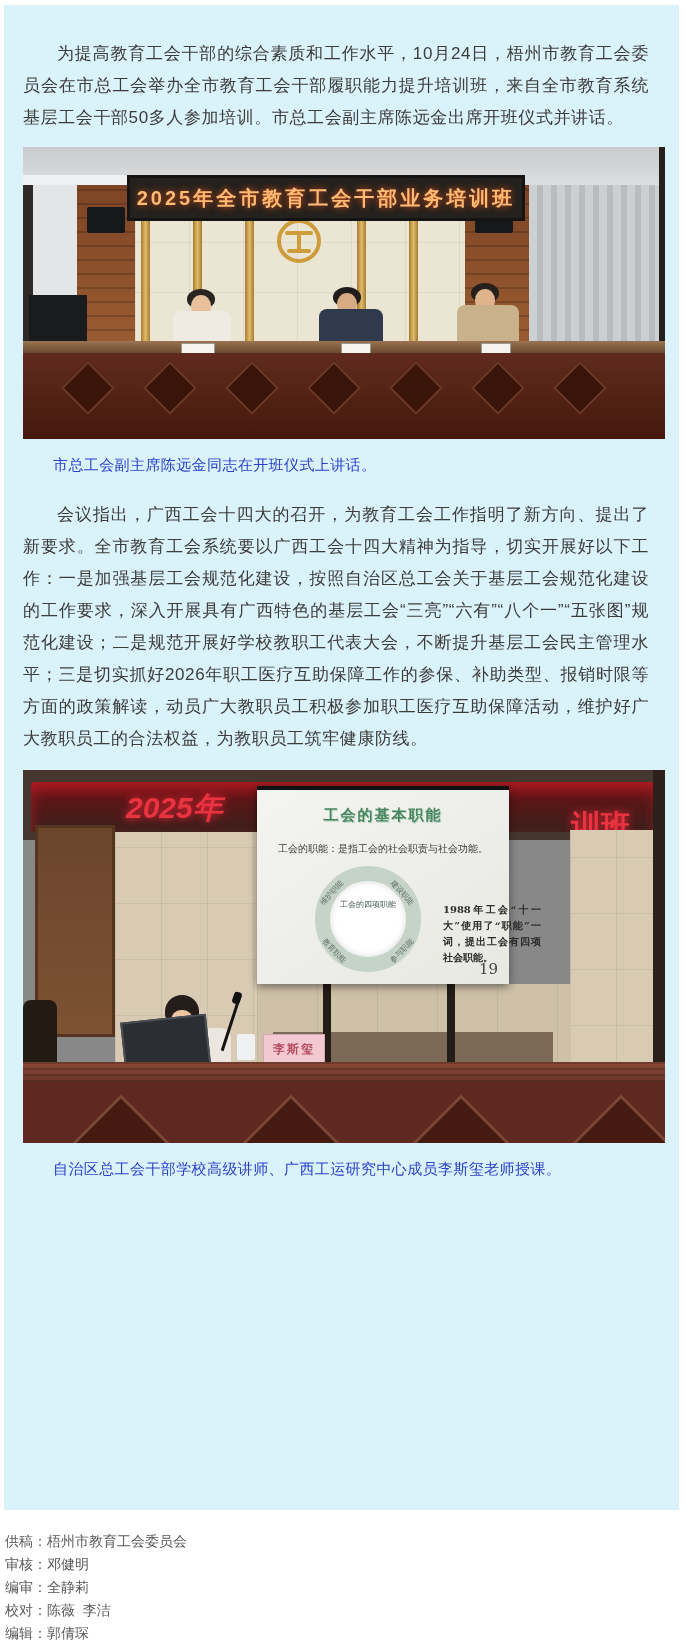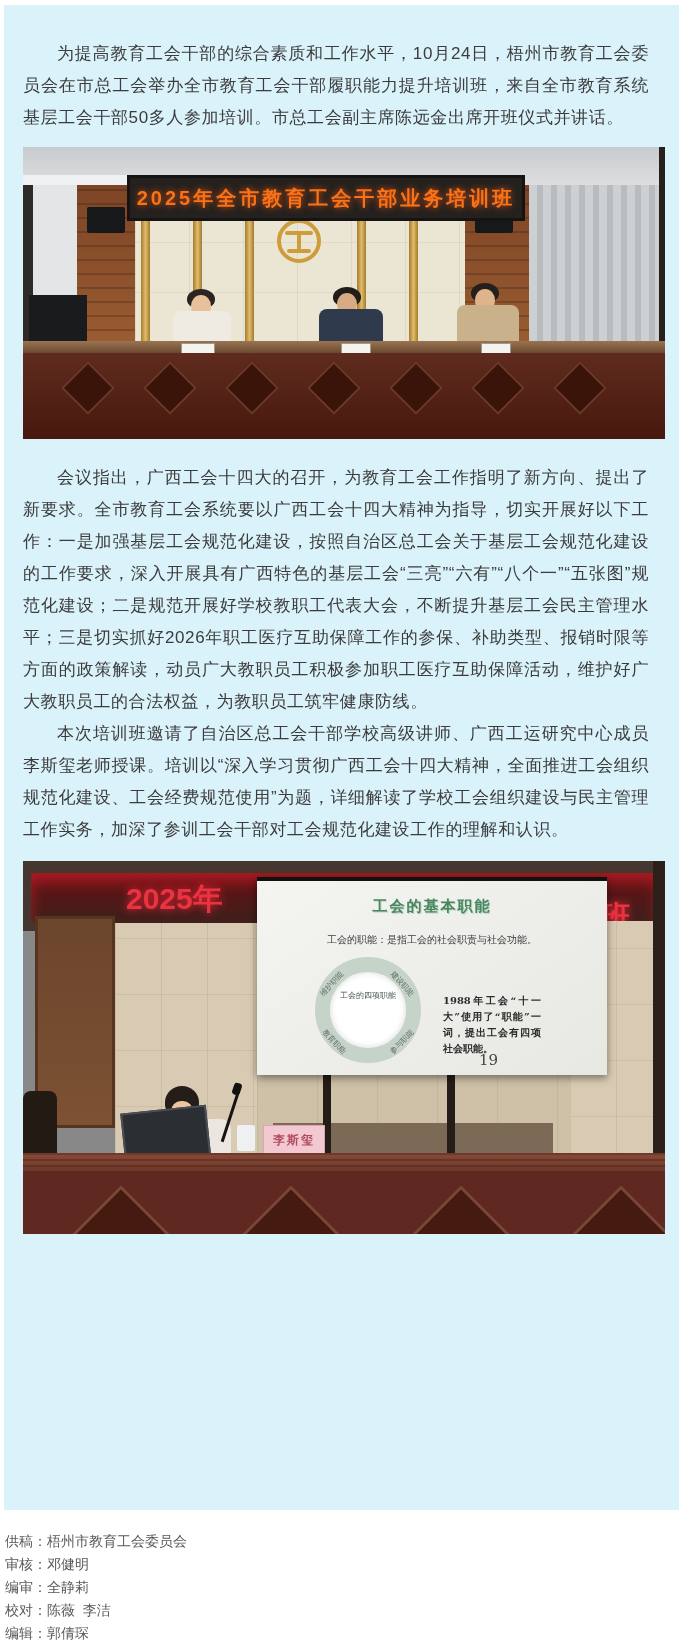"2025年全市教育工会干部业务培训班" .p1-banner span { color: #f97316 -> #fdba74 }
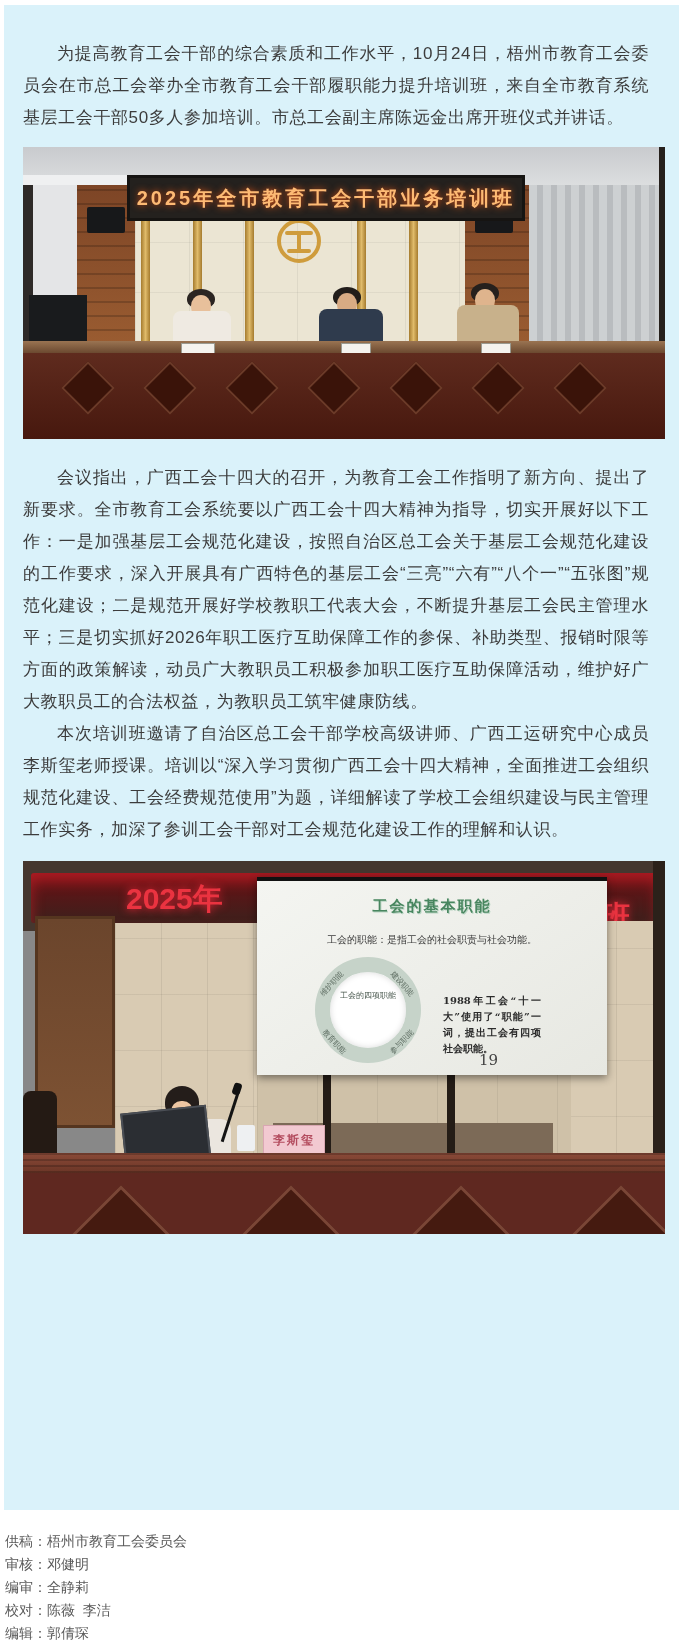"市总工会副主席陈远金同志在开班仪式上讲话。" p.caption { html: none -> <p>市总工会副主席陈远金同志在开班仪式上讲话。</p> }
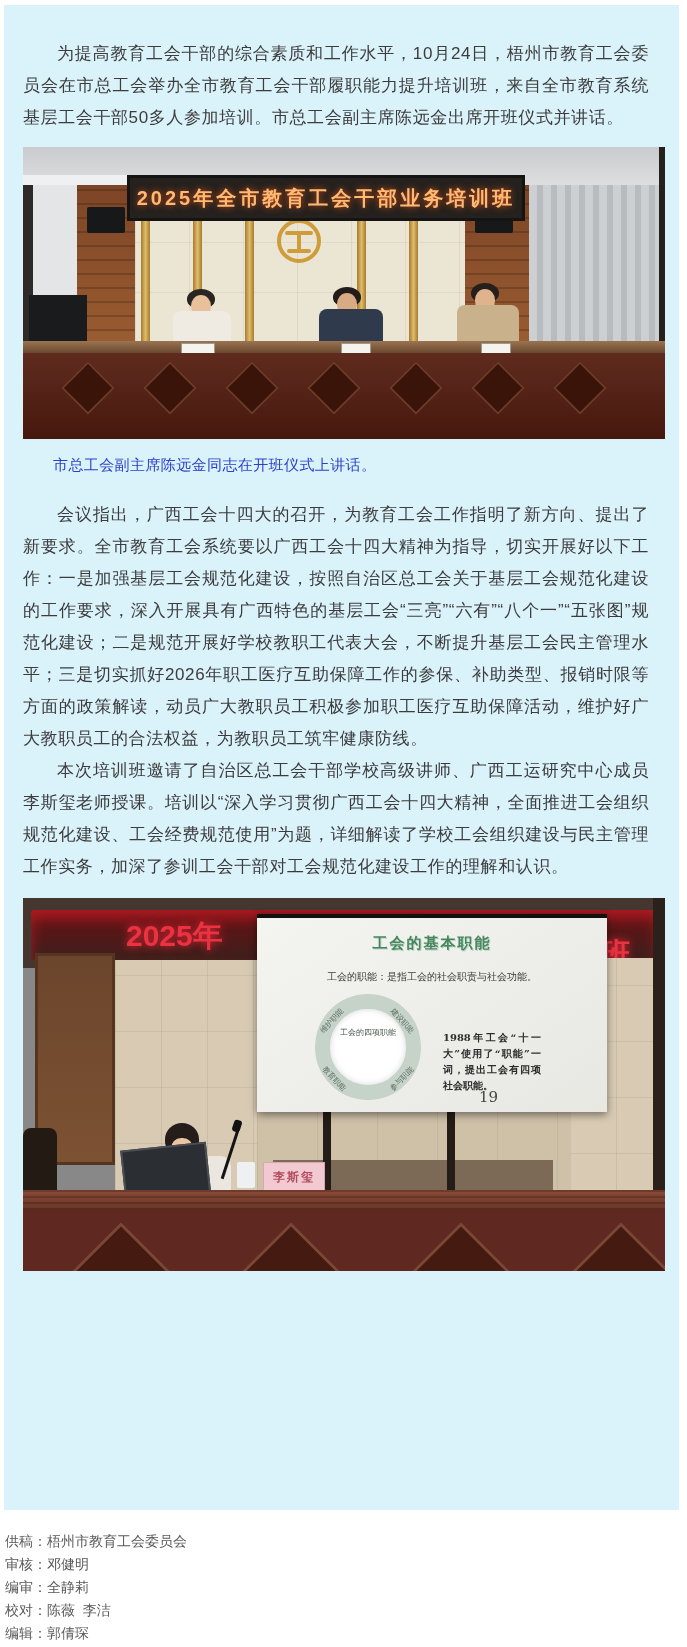"本次培训班邀请了自治区总工会干部学校高级讲师、广西工运研究中心成员李斯玺老师授课" p.para { html: <p>本次培训班邀请了自治区总工会干部学校高级讲师、广西工运研究中心成员李斯玺老师授课。培训以“深入学习贯彻广西工会十四大精神，全面推进工会组织规范化建设、工会经费规范使用”为题，详细解读了学校工会组织建设与民主管理工作实务，加深了参训工会干部对工会规范化建设工作的理解和认识。</p> -> none }
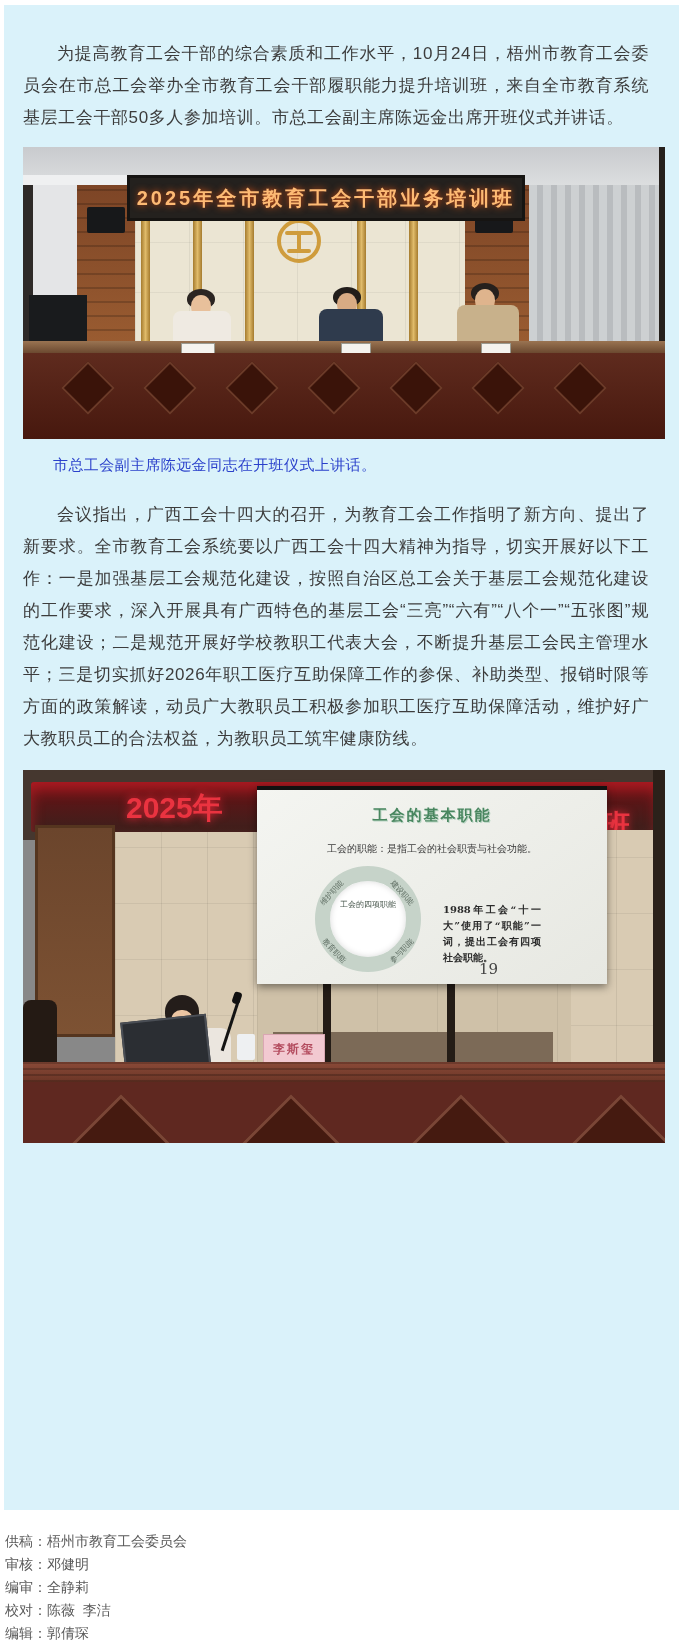"2025年" .p2-led .l { font-style: none -> italic }
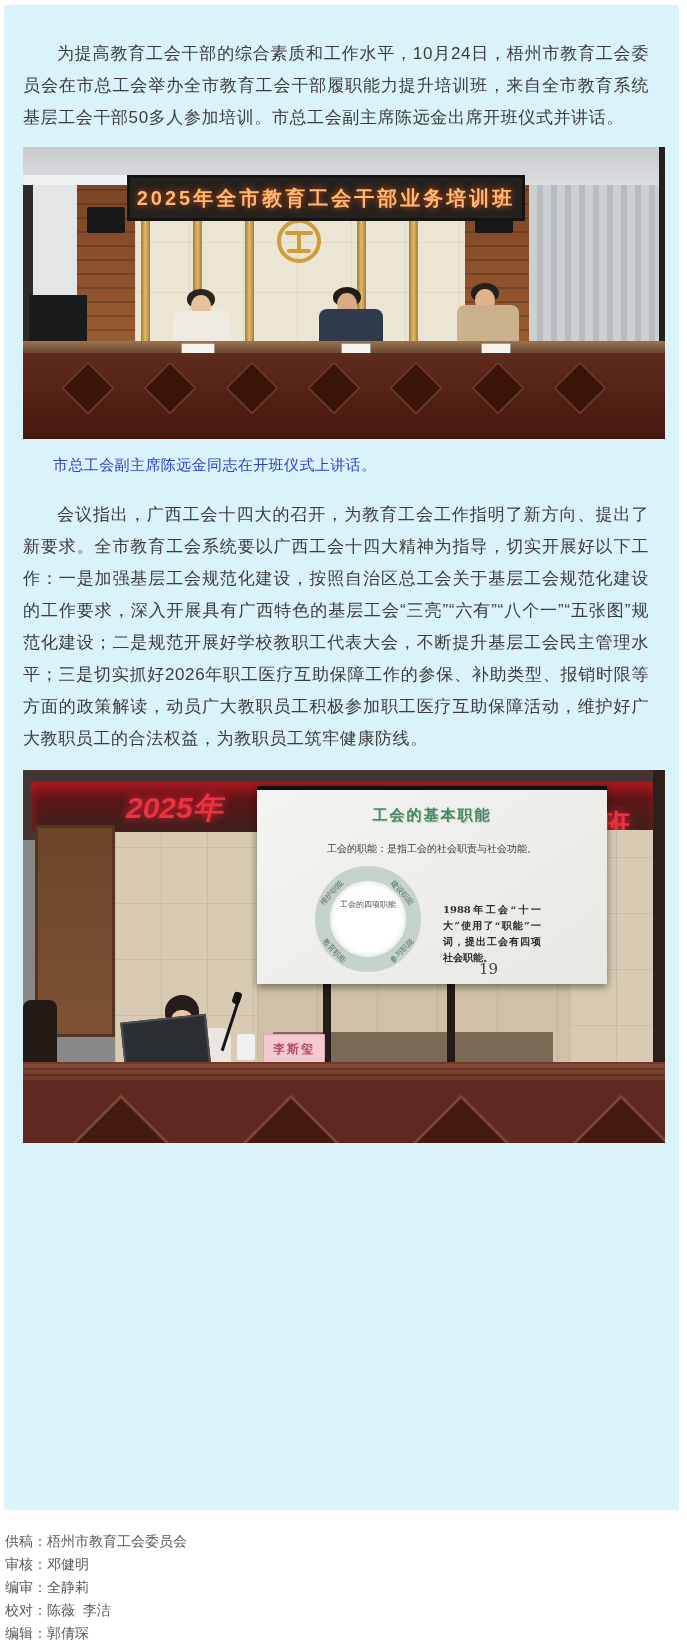"工会的基本职能" .p2-screen { width: 350px -> 252px }
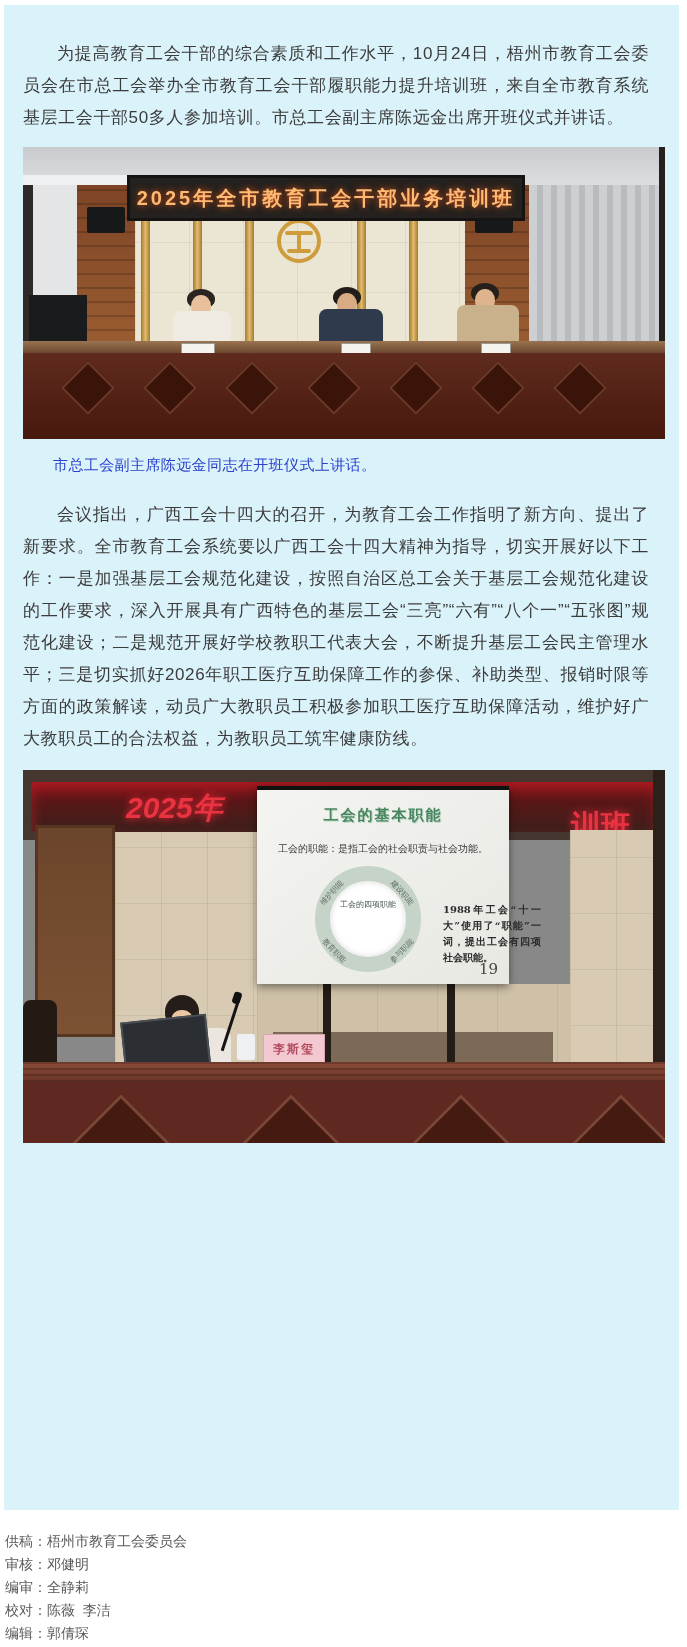"自治区总工会干部学校高级讲师、广西工运研究中心成员李斯玺老师授课。" p.caption { html: none -> <p>自治区总工会干部学校高级讲师、广西工运研究中心成员李斯玺老师授课。</p> }
